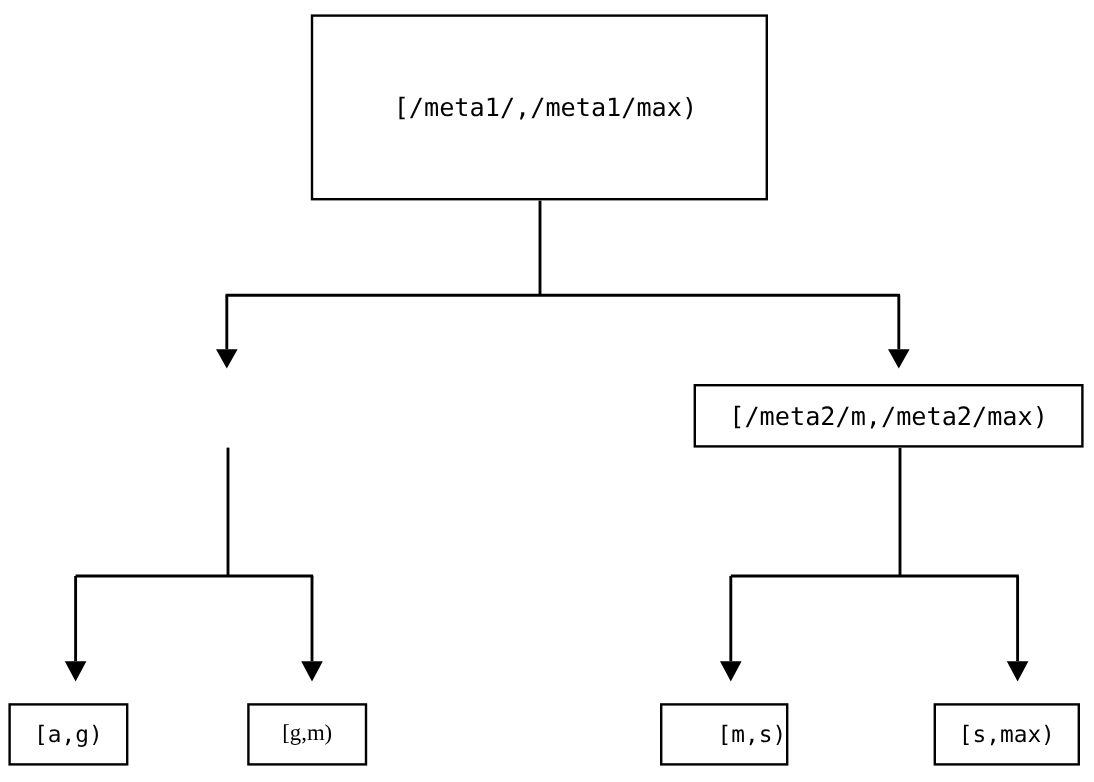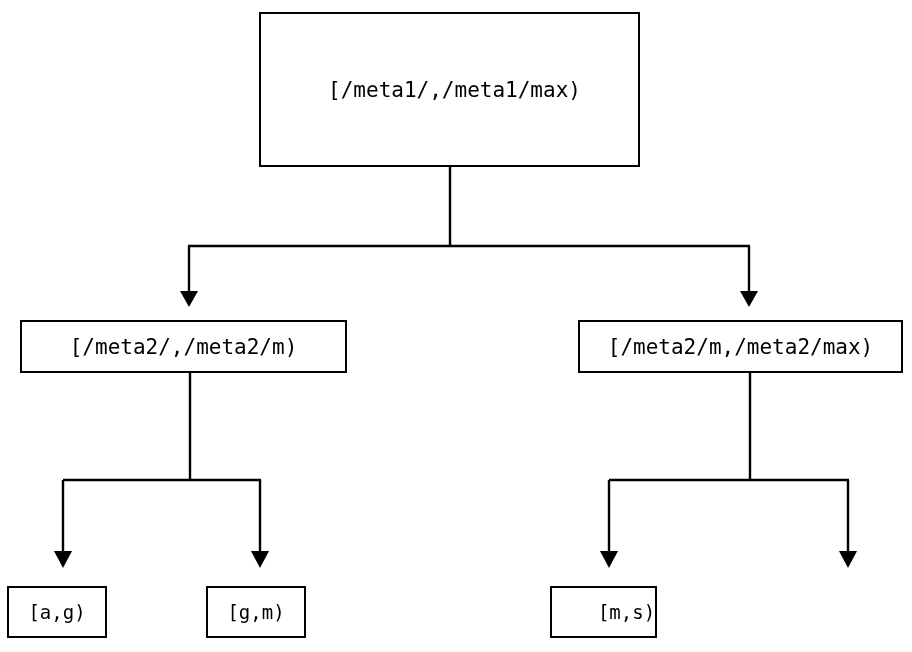"[/meta2/,/meta2/m)" div.node { html: <div>[/meta2/,/meta2/m)</div> -> none }
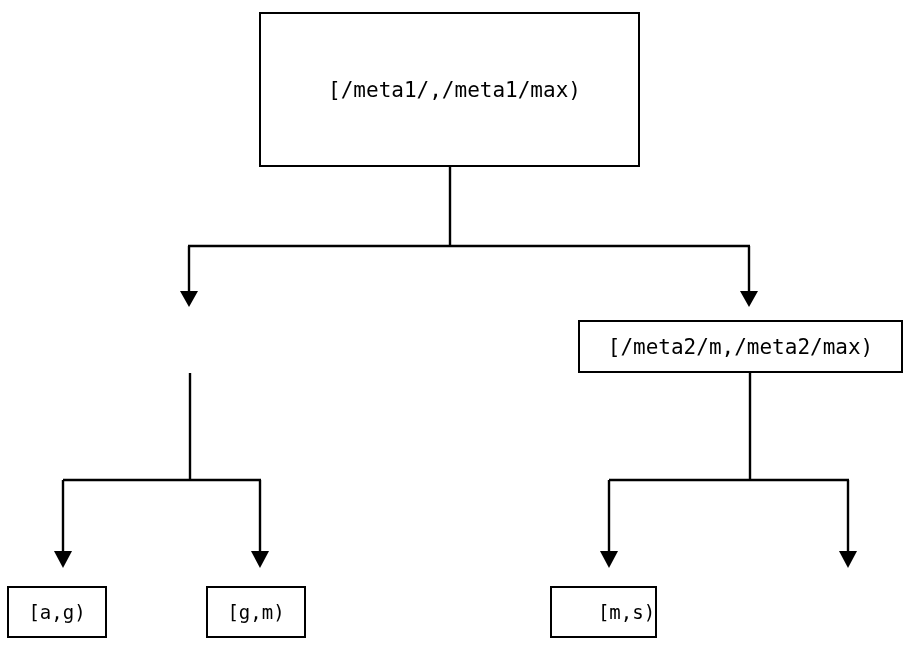"[g,m)" .leaf-2 { font-family: none -> Liberation Serif, serif }
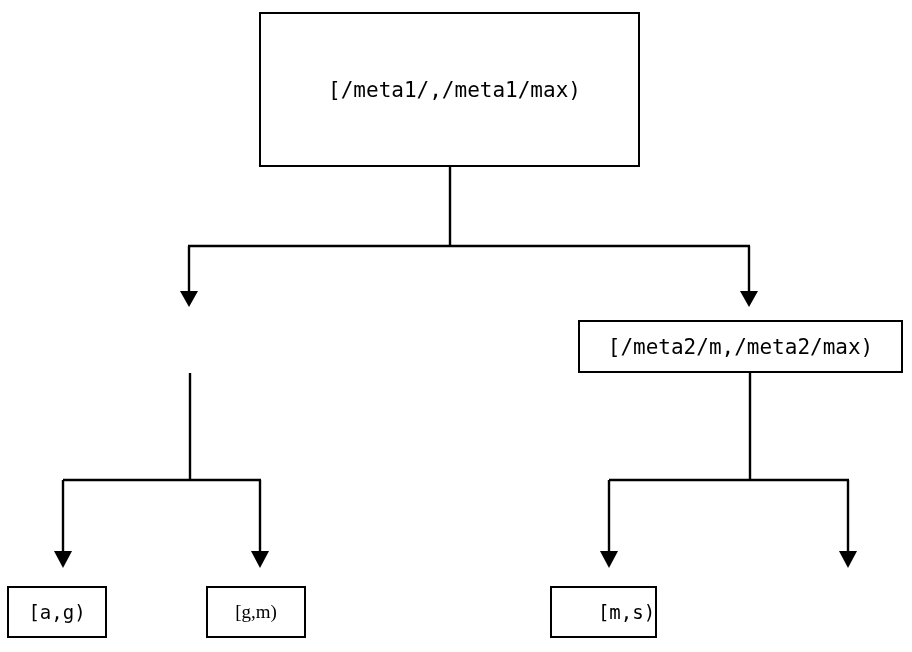"[s,max)" div.node { html: none -> <div>[s,max)</div> }
